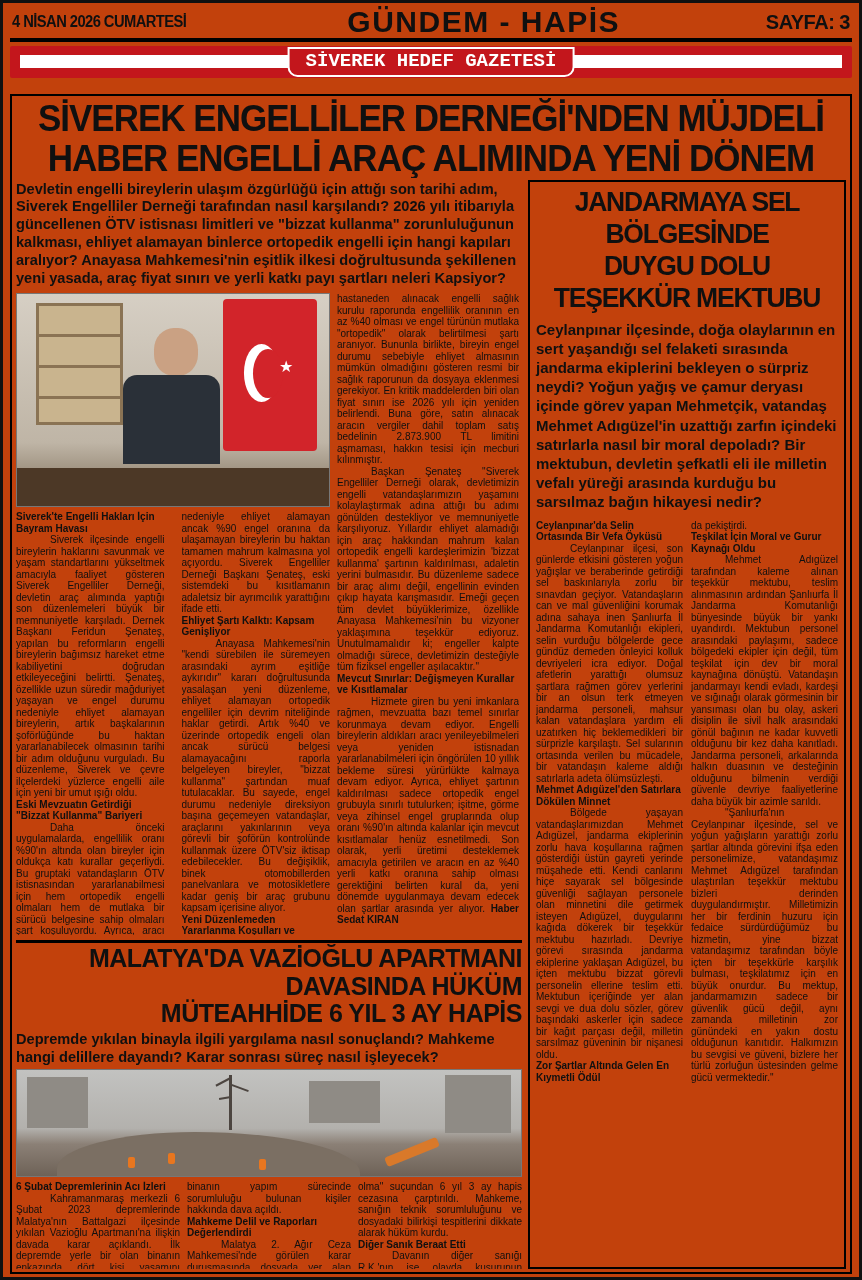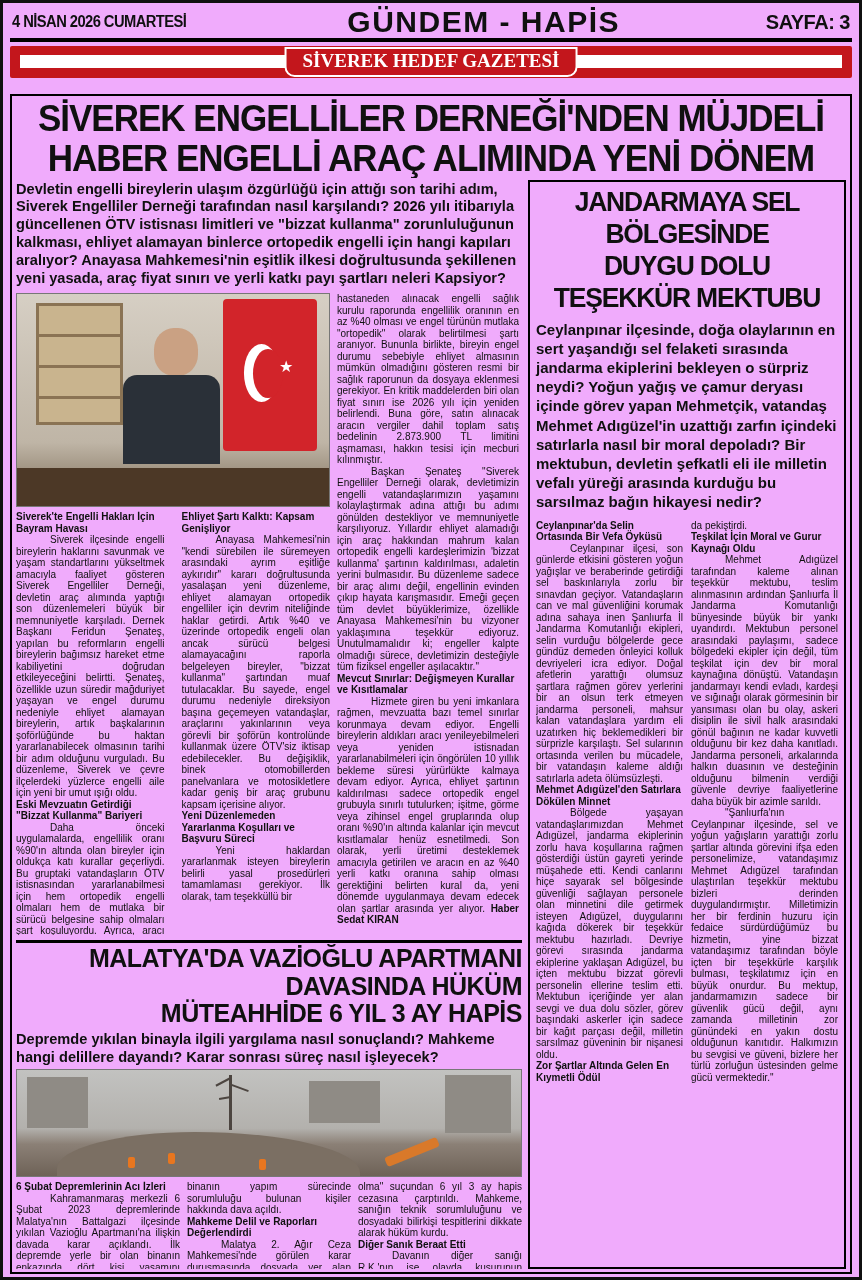"4 NİSAN 2026 CUMARTESİ" .page { background: #f0abfc -> #c2410c }
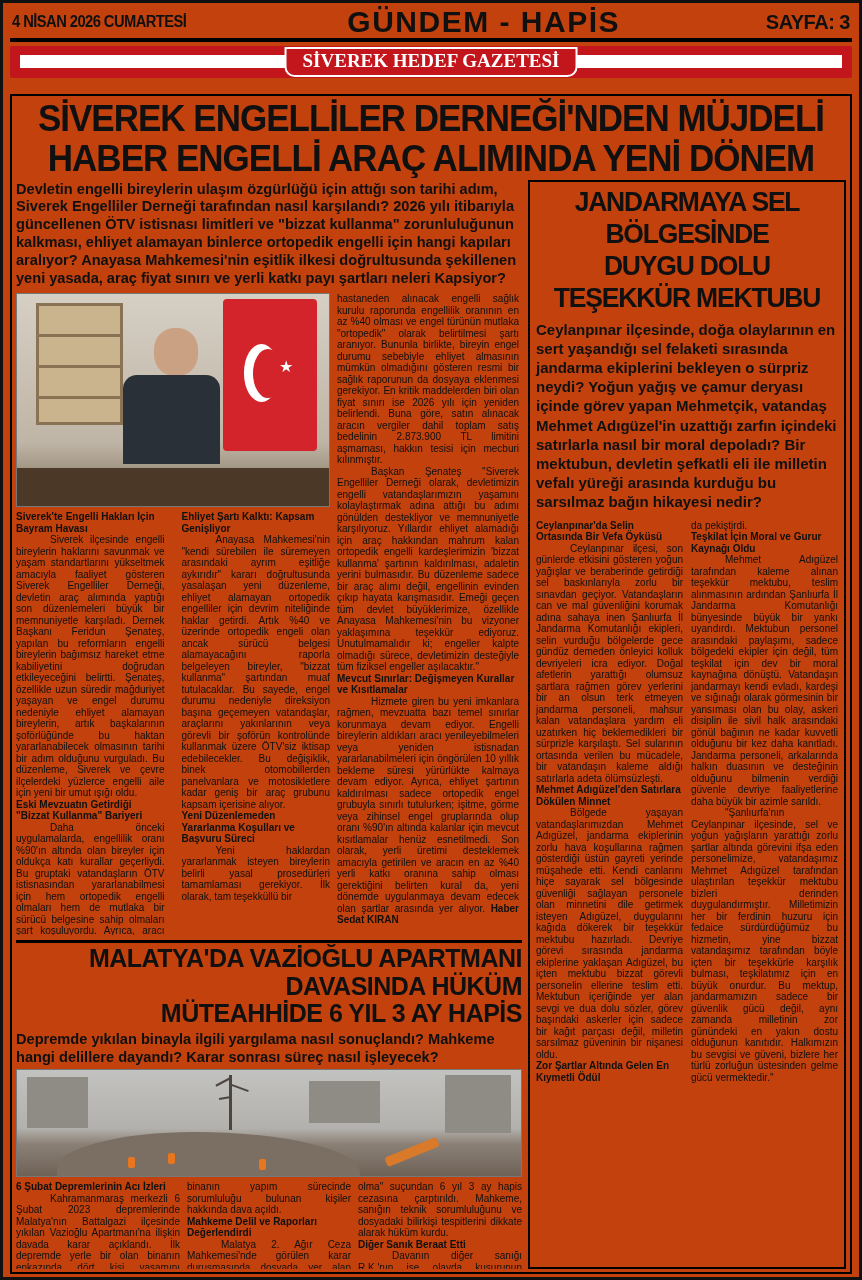"SİVEREK HEDEF GAZETESİ" .masthead .badge { font-family: Liberation Serif, serif -> Liberation Mono, monospace }
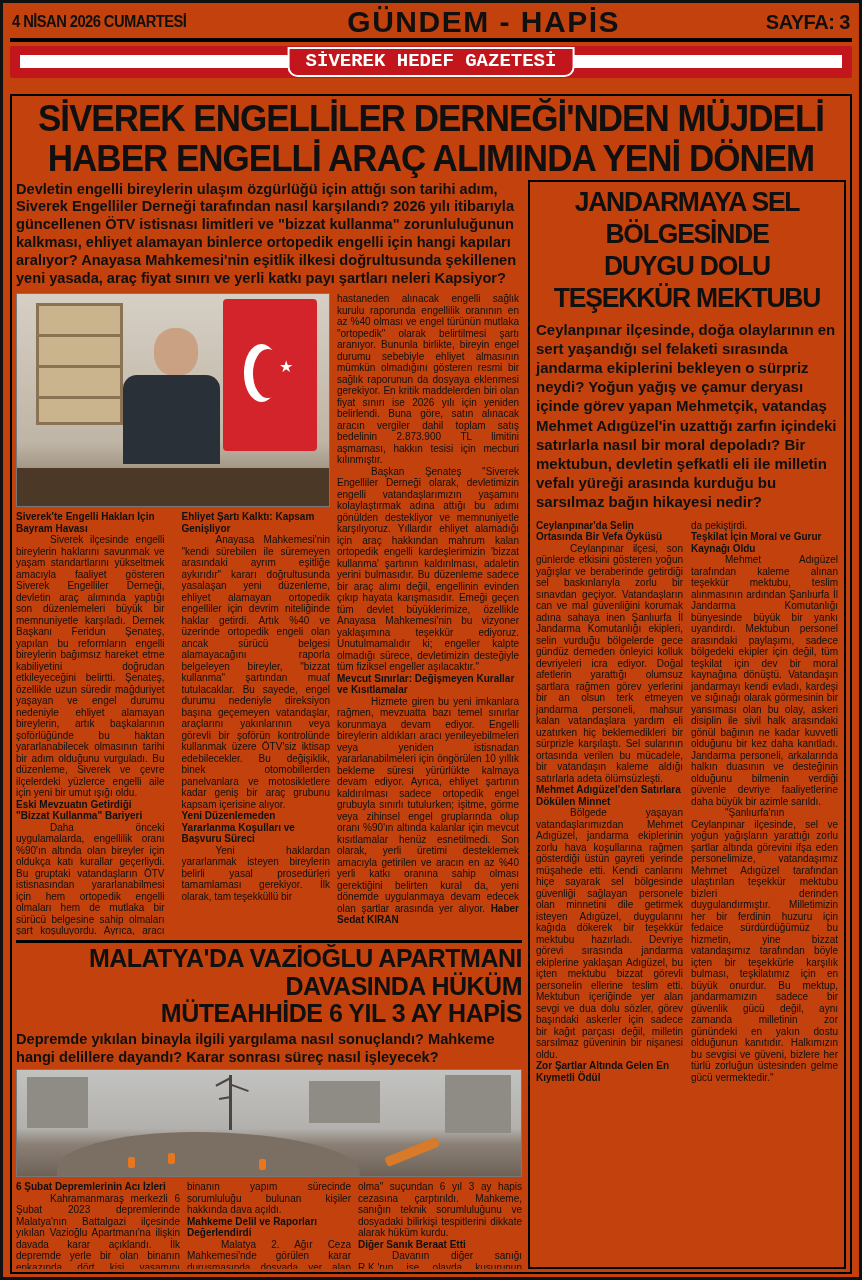"nedeniyle ehliyet alamayan ancak %90" div.p { html: none -> <div>nedeniyle ehliyet alamayan ancak %90 engel oranına da ulaşamayan bireylerin bu haktan tamamen mahrum kalmasına yol açıyordu. Siverek Engelliler Derneği Başkanı Şenateş, eski sistemdeki bu kısıtlamanın adaletsiz bir ayrımcılık yarattığını ifade etti.</div> }
